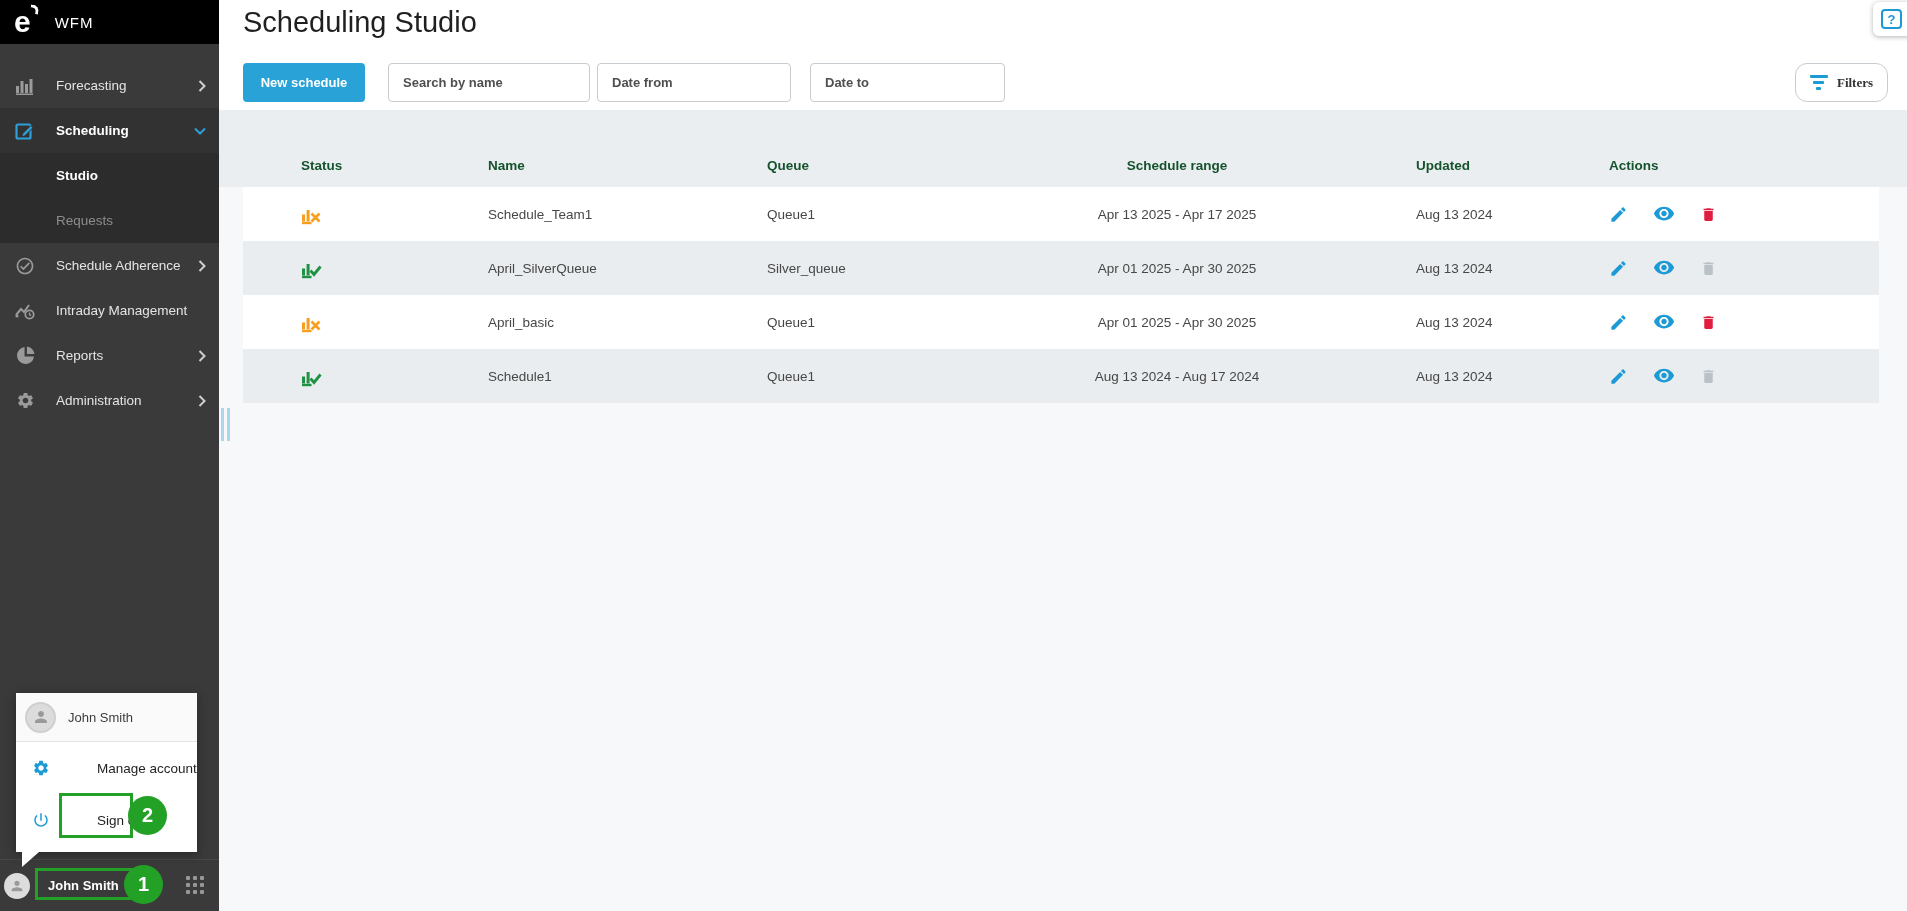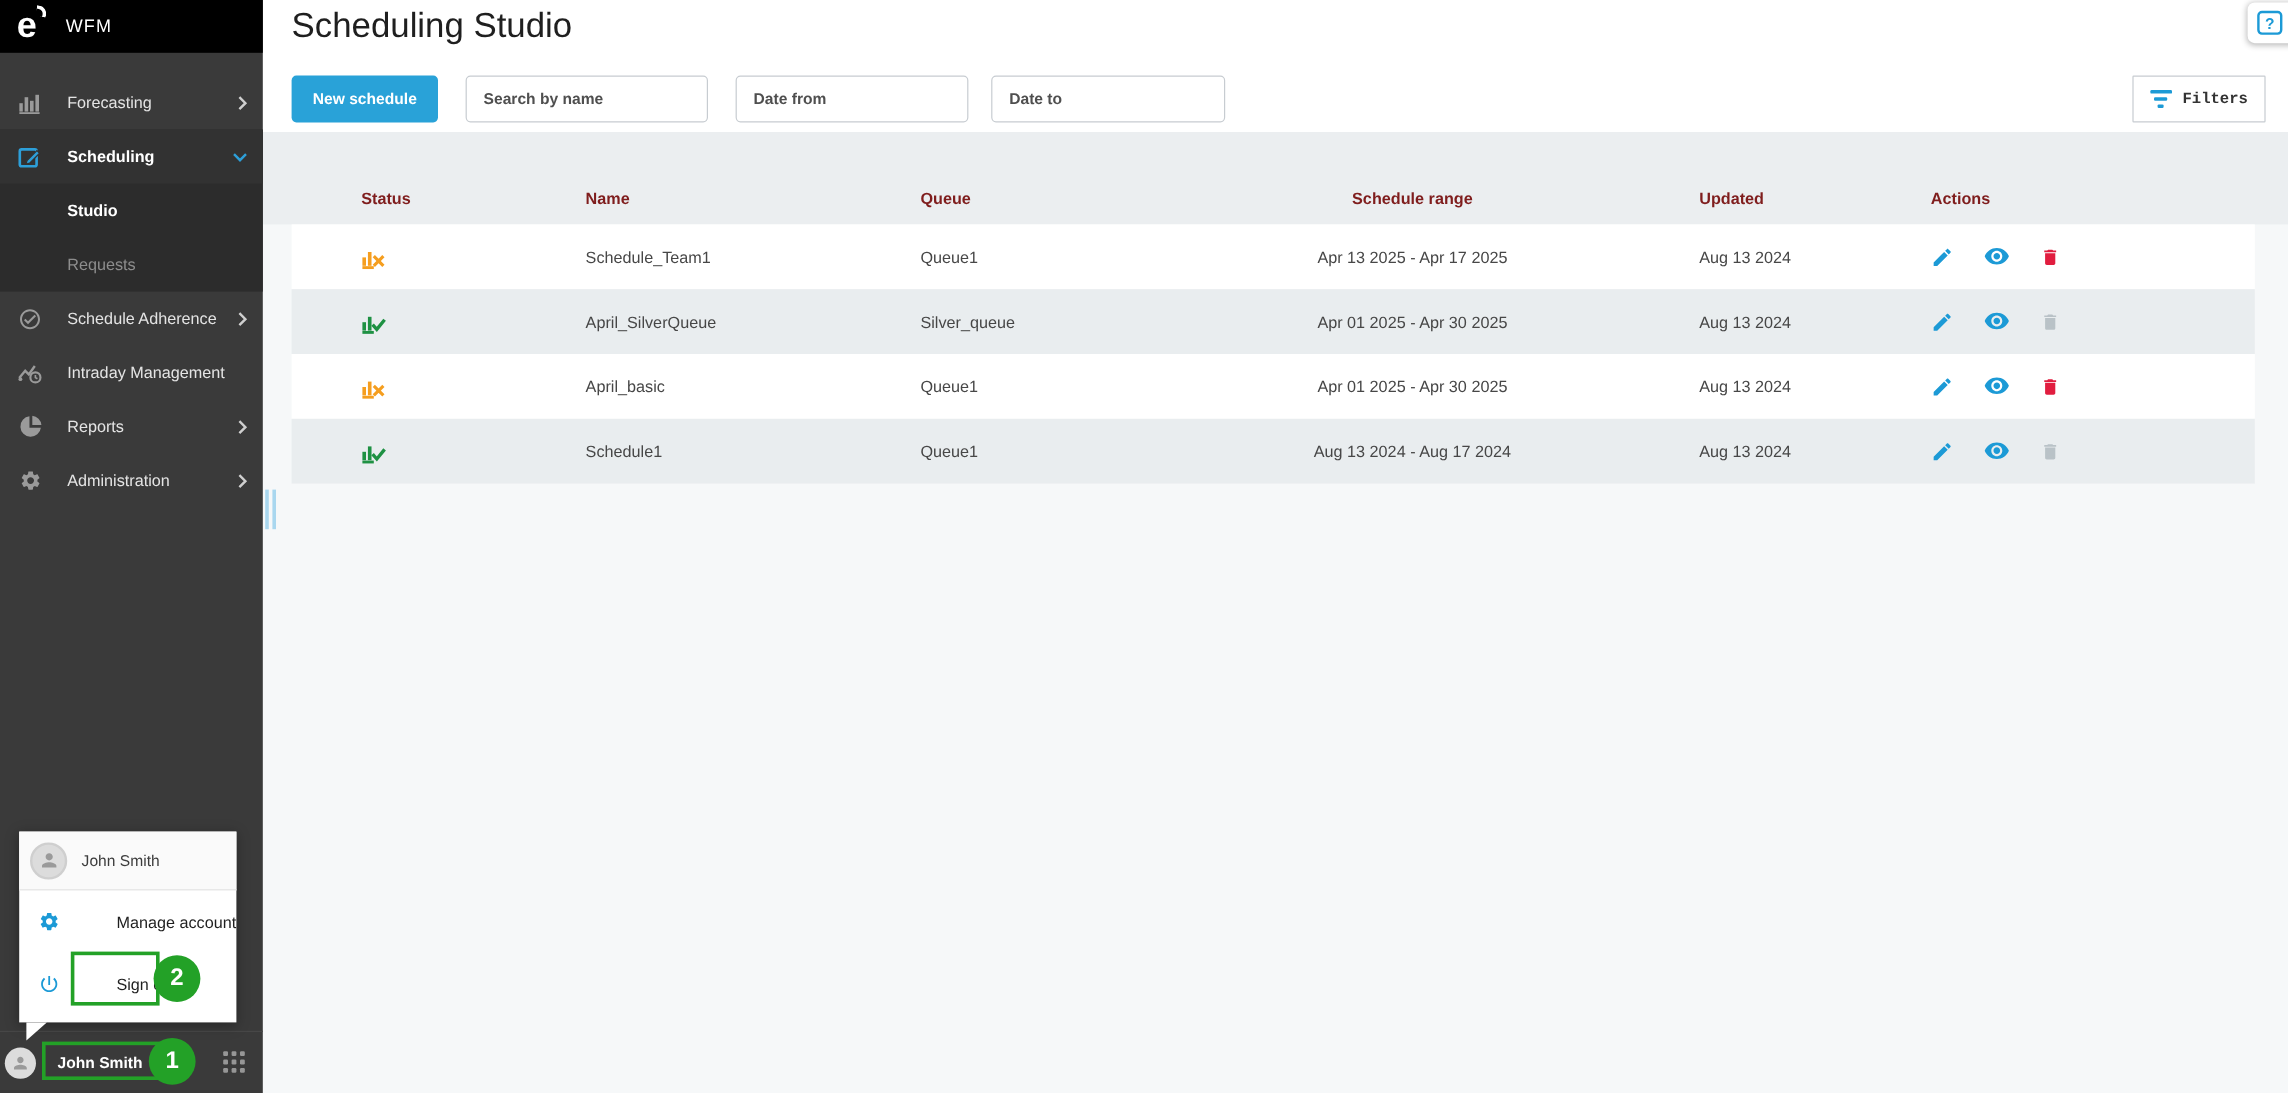"Date from" .in-from { margin-left: 23px -> 7px }
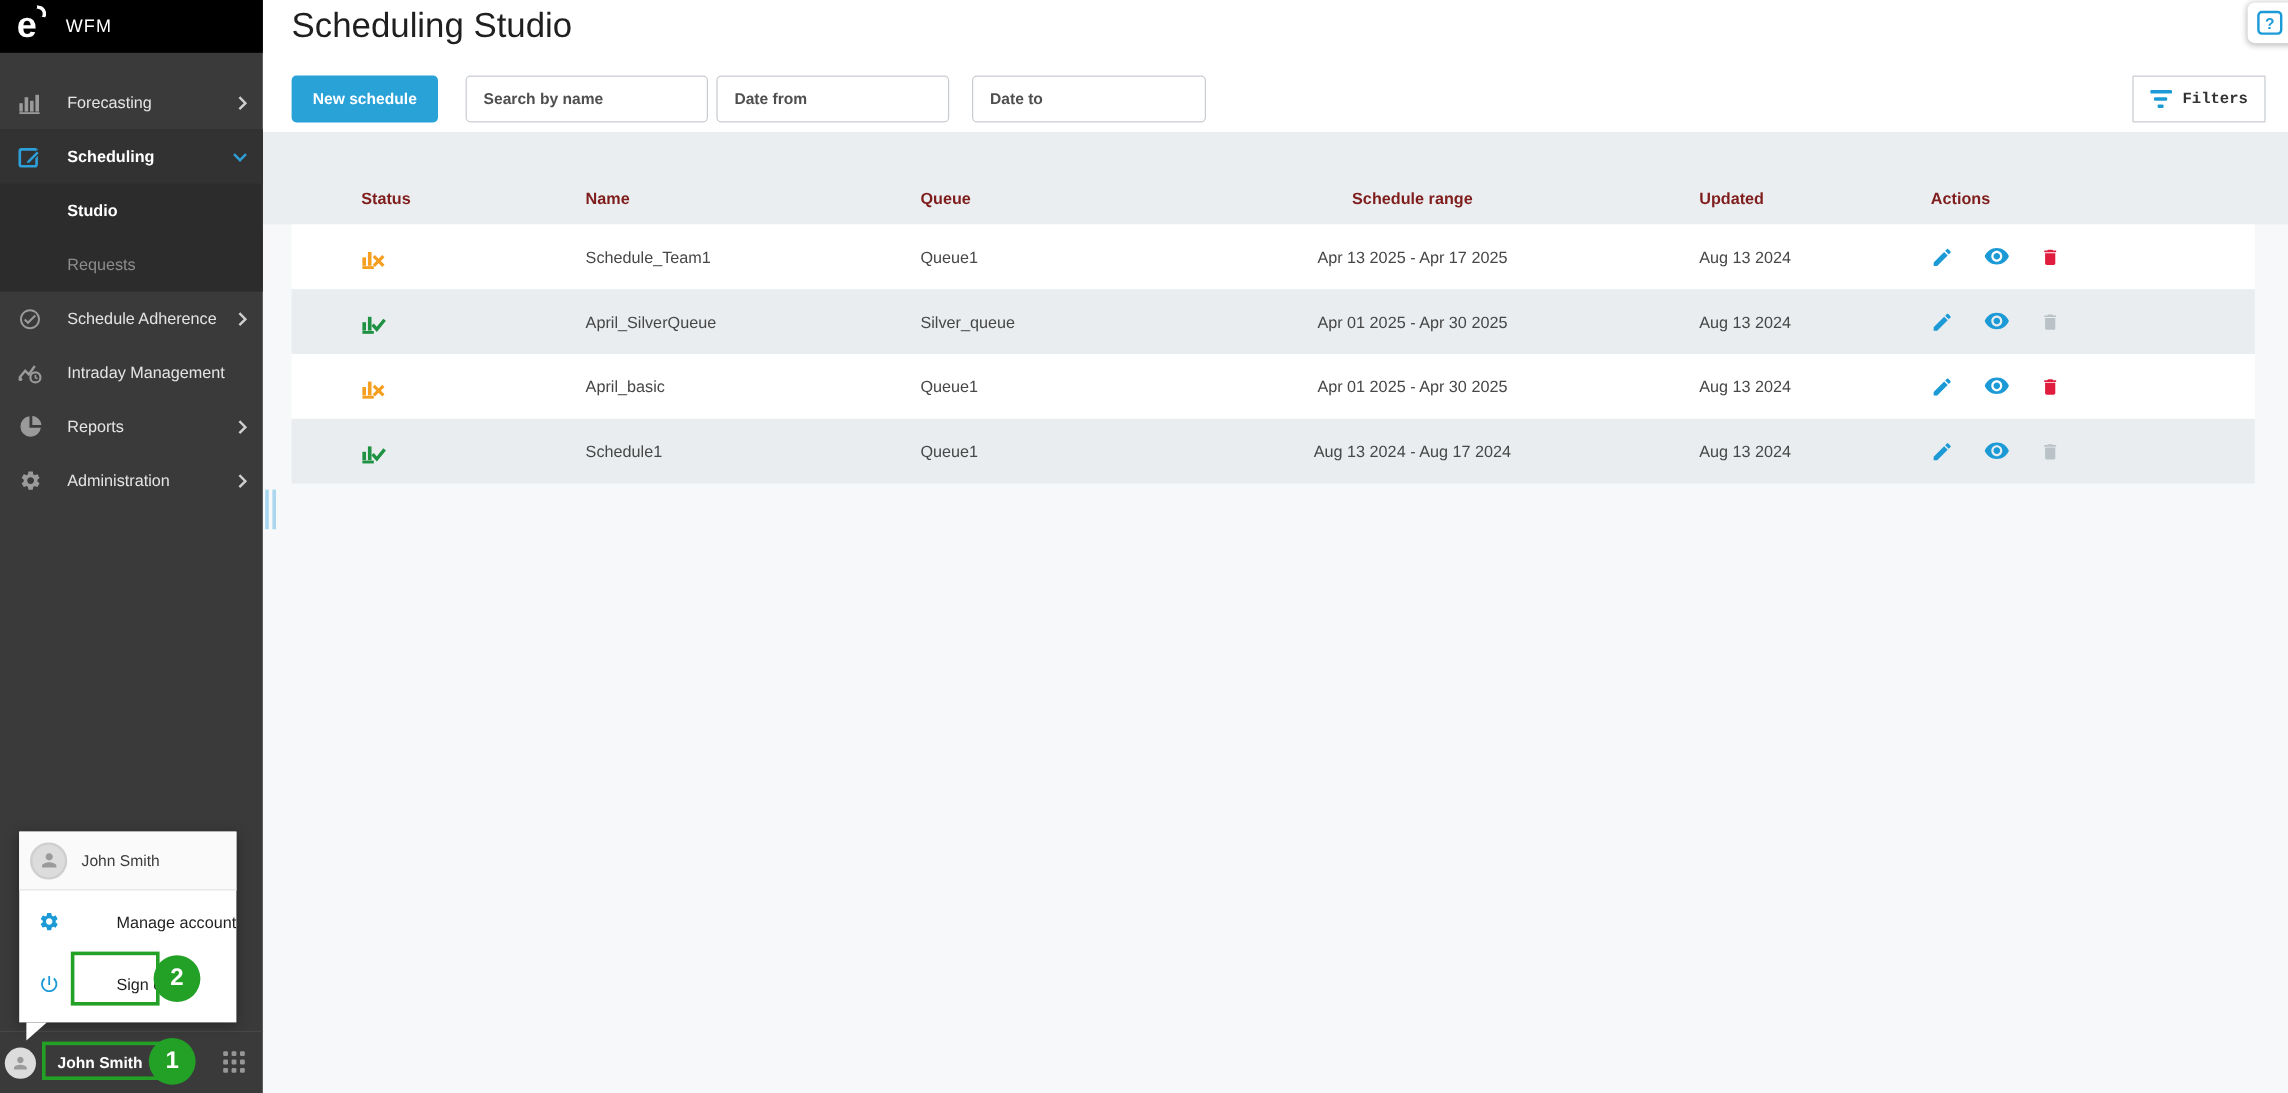"Filters" .btn-filters { border-radius: 1px -> 12px; font-family: Liberation Mono, monospace -> Liberation Serif, serif; width: 111px -> 93px }
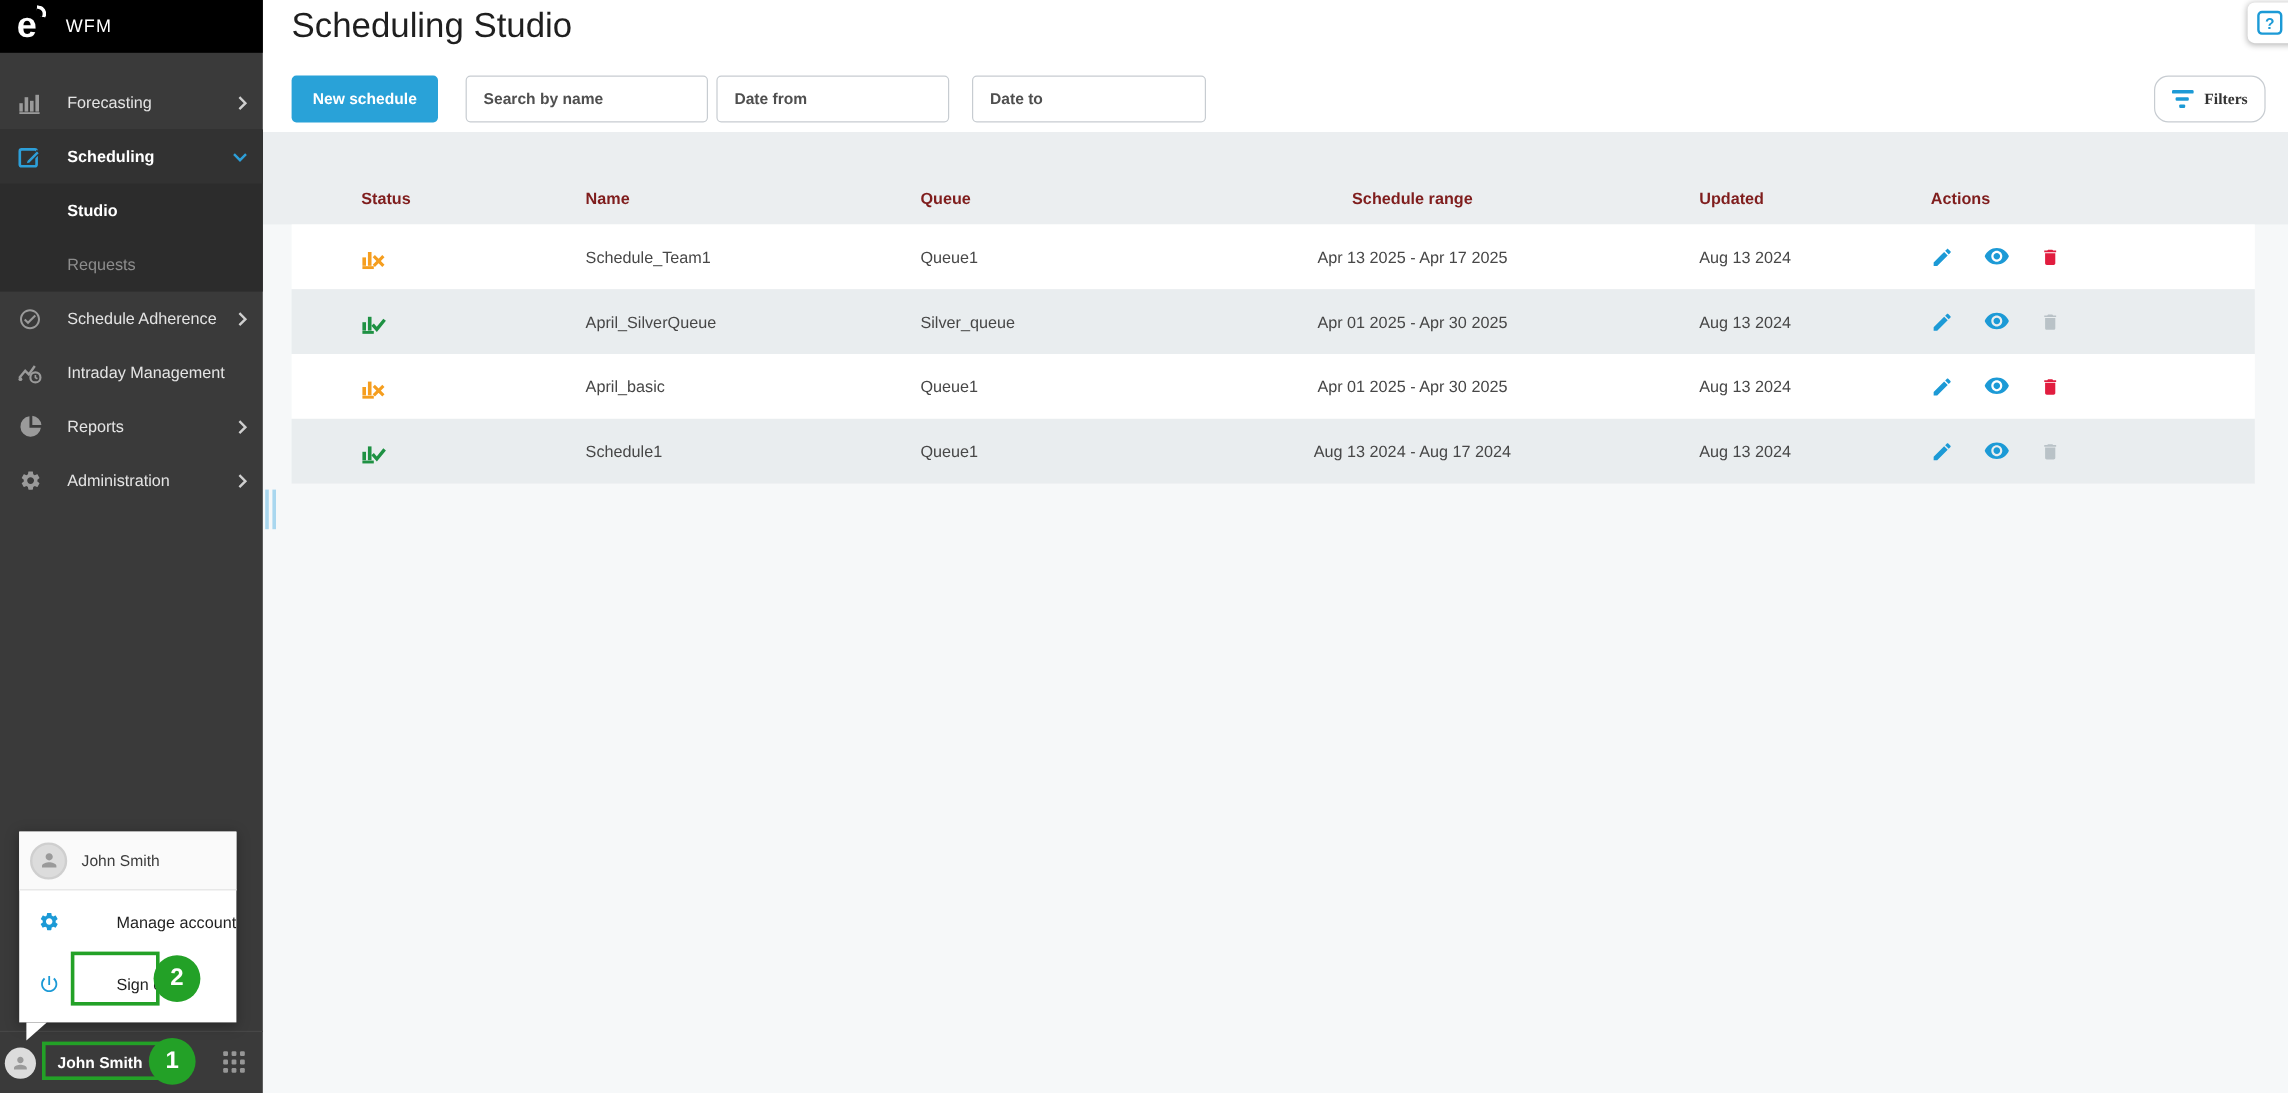"Status" .th { color: #7f1d1d -> #14532d }
